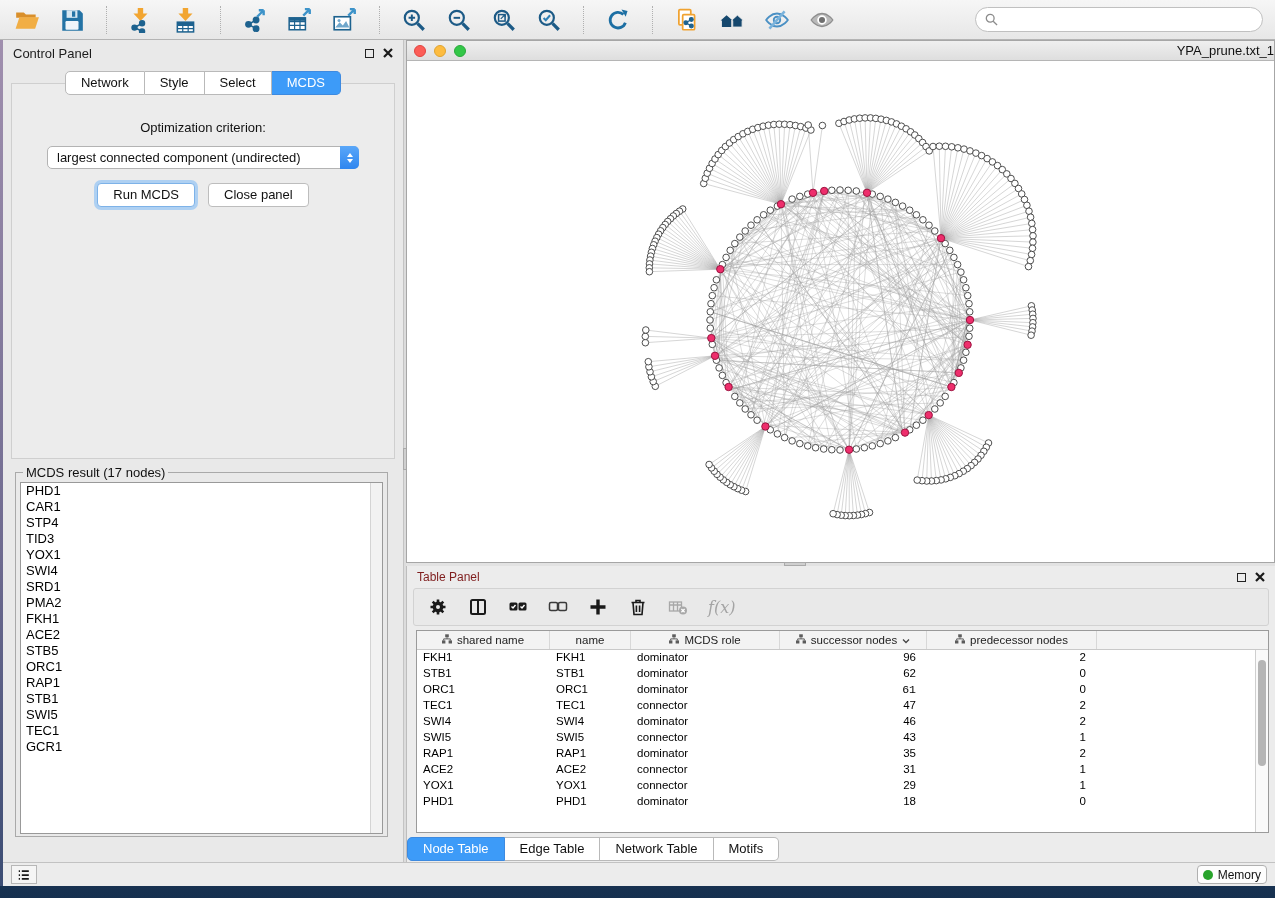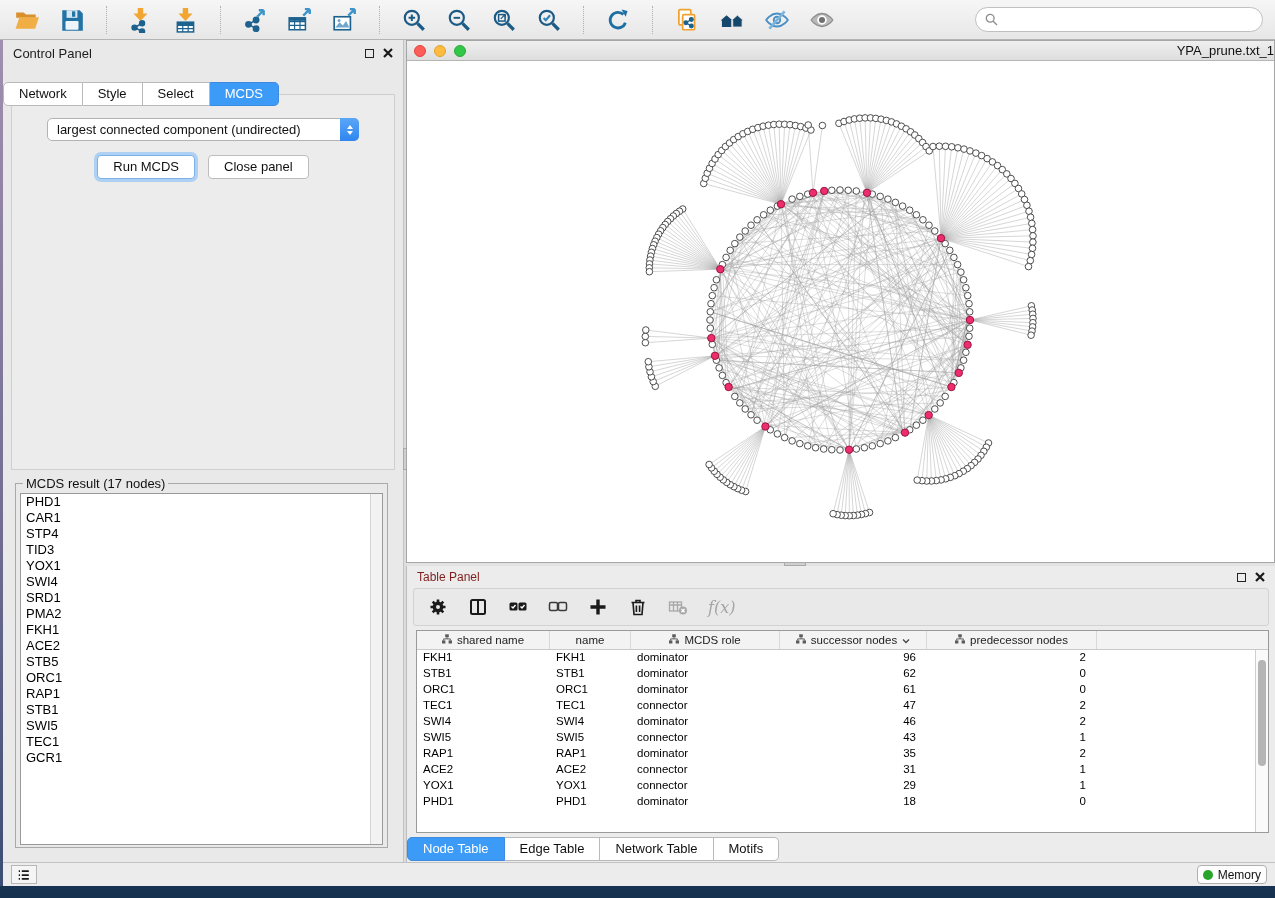"Network" .cp-tabs { justify-content: flex-start -> center; margin-top: 16px -> 5px }
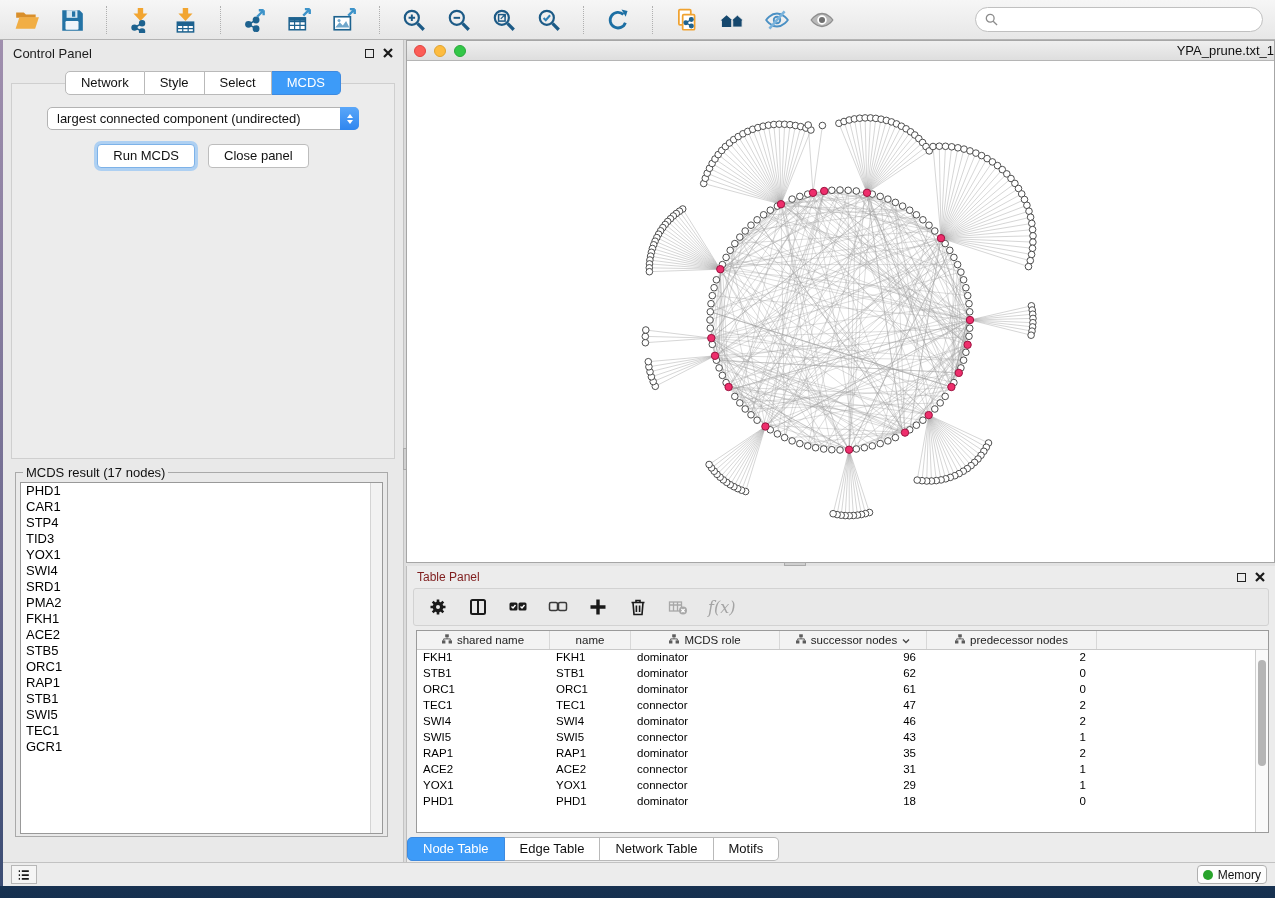"Optimization criterion:" div.opt-label { html: none -> <div>Optimization criterion:</div> }
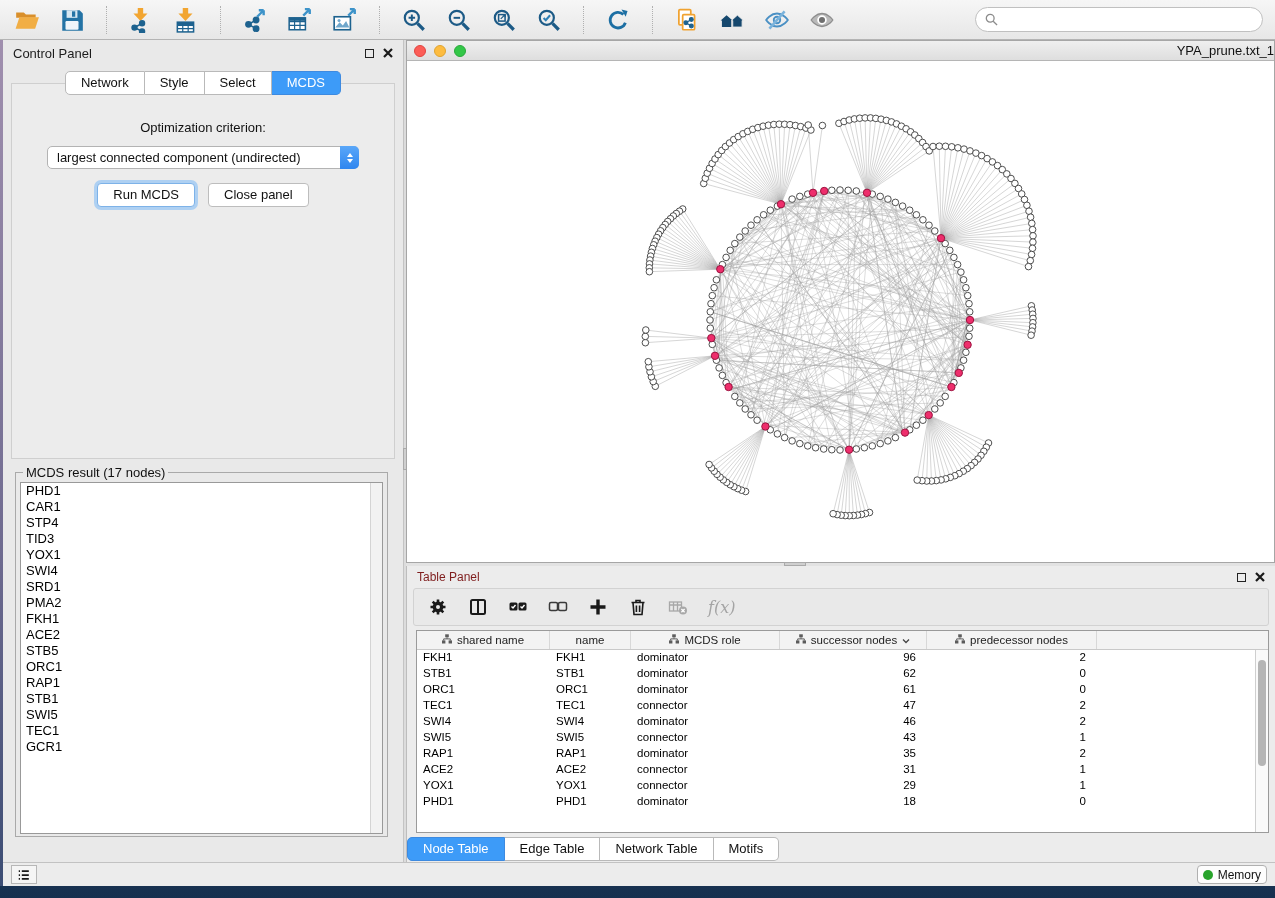"61" div.td { font-family: none -> Liberation Mono, monospace }
